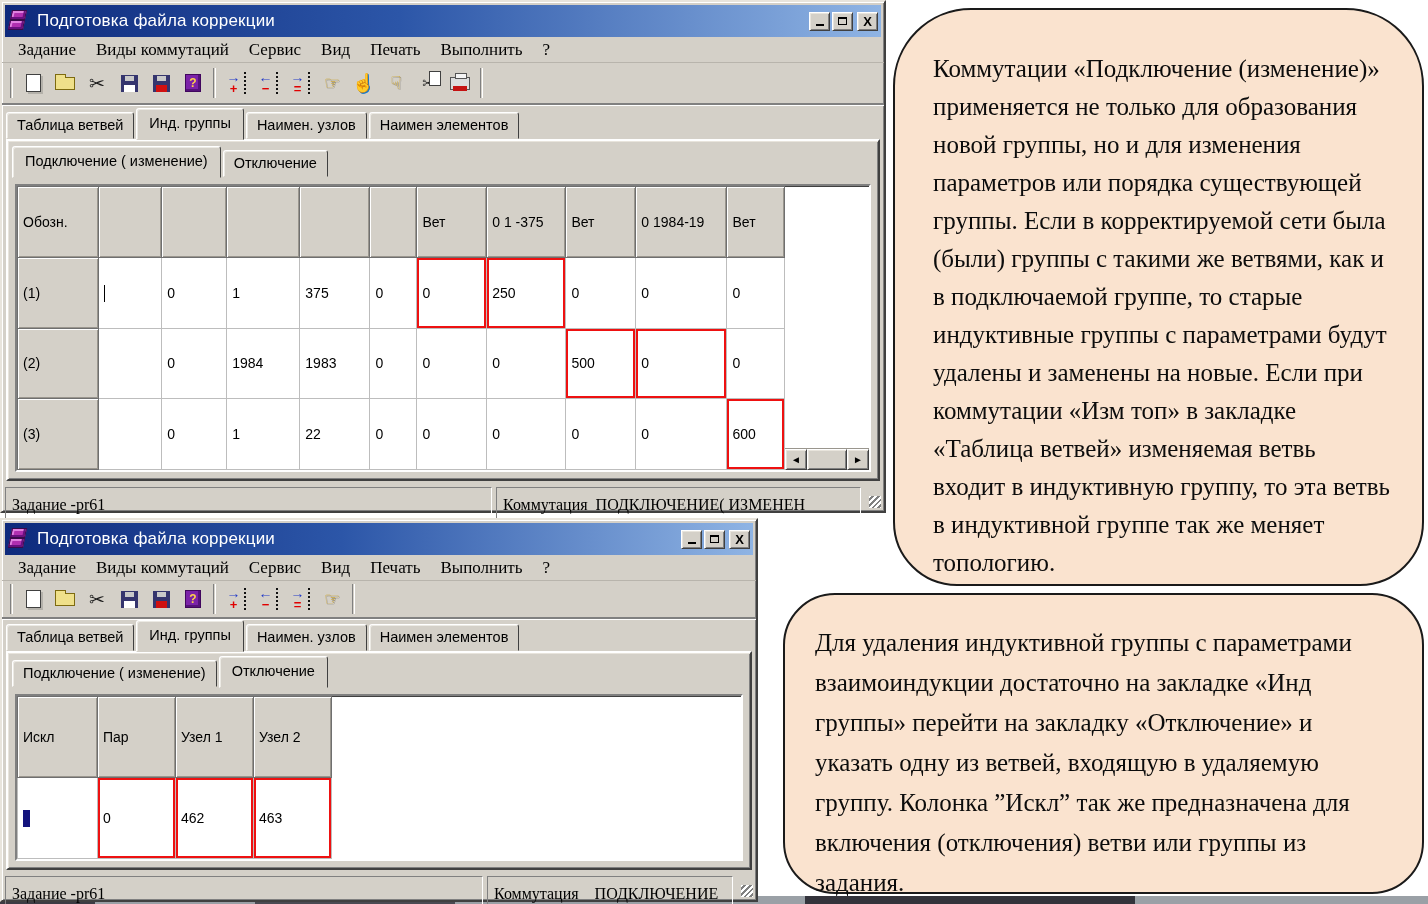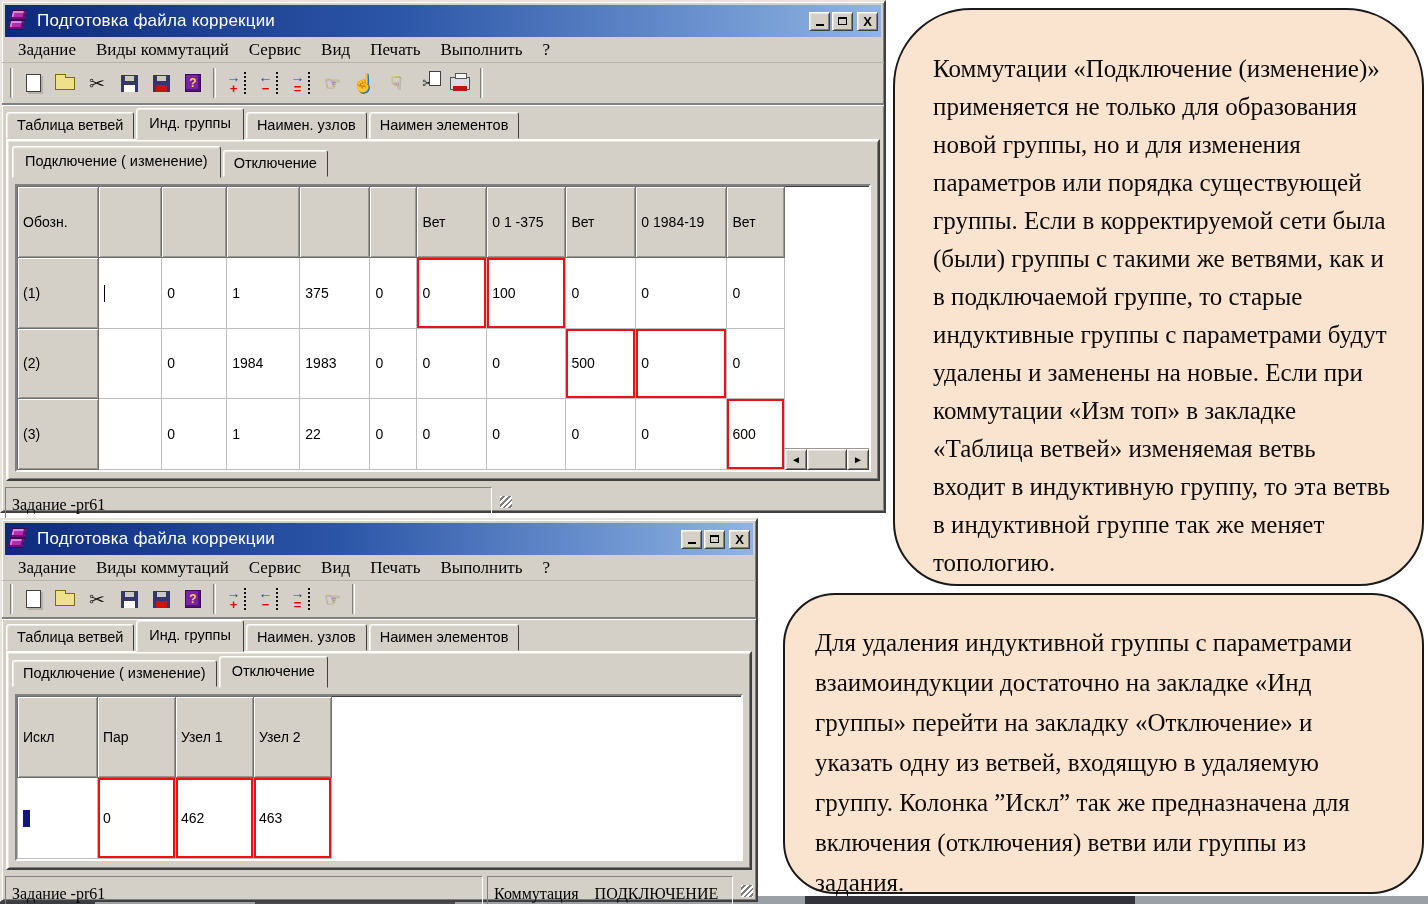"100" td.dcell { text: 100 -> 250 }
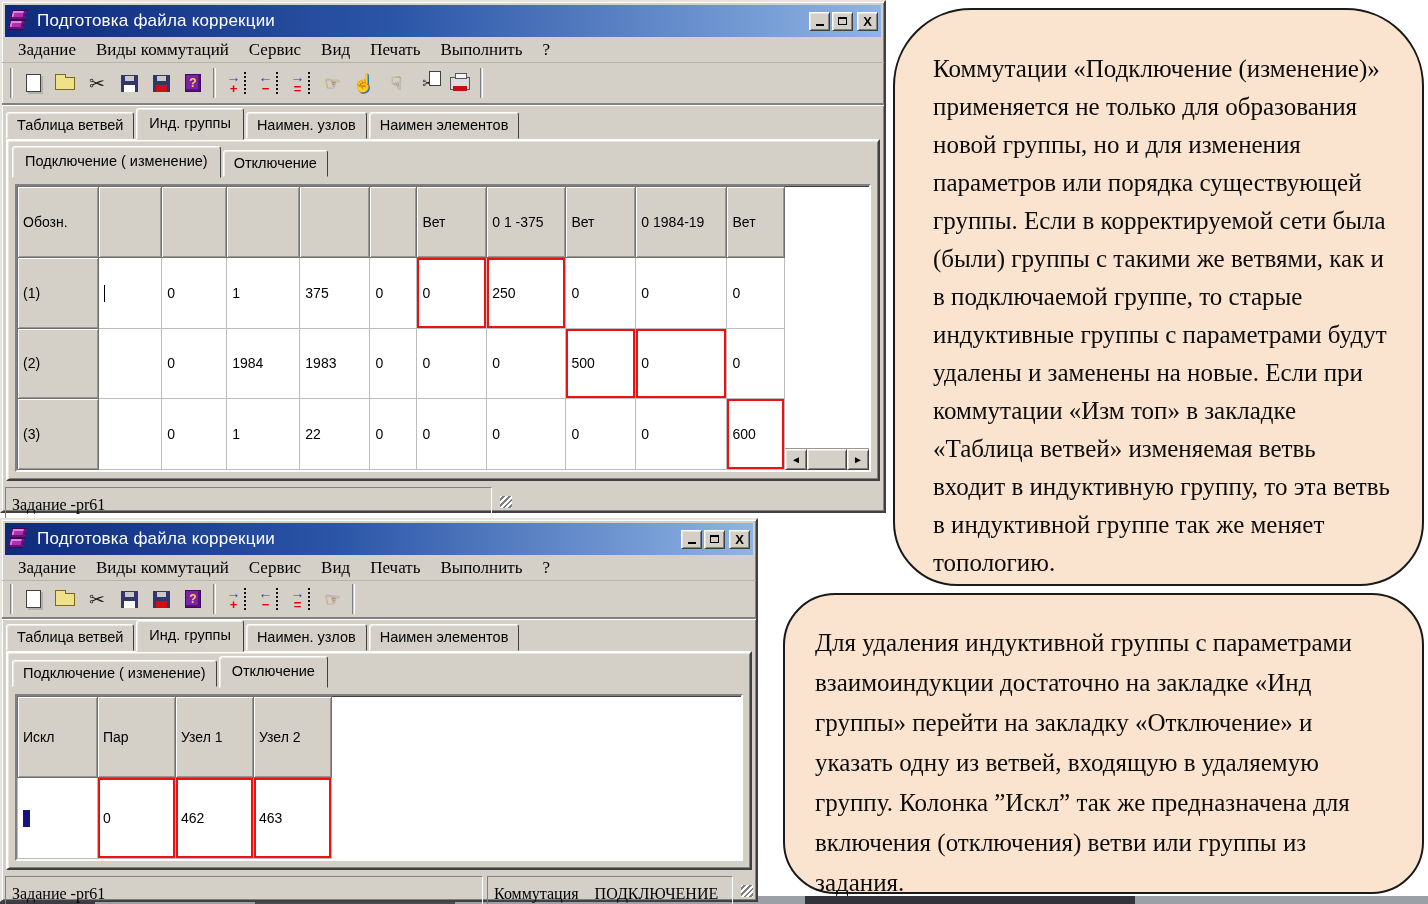"Коммутация ПОДКЛЮЧЕНИЕ( ИЗМЕНЕН" span.spanel { html: none -> <span>Коммутация ПОДКЛЮЧЕНИЕ( ИЗМЕНЕН</span> }
